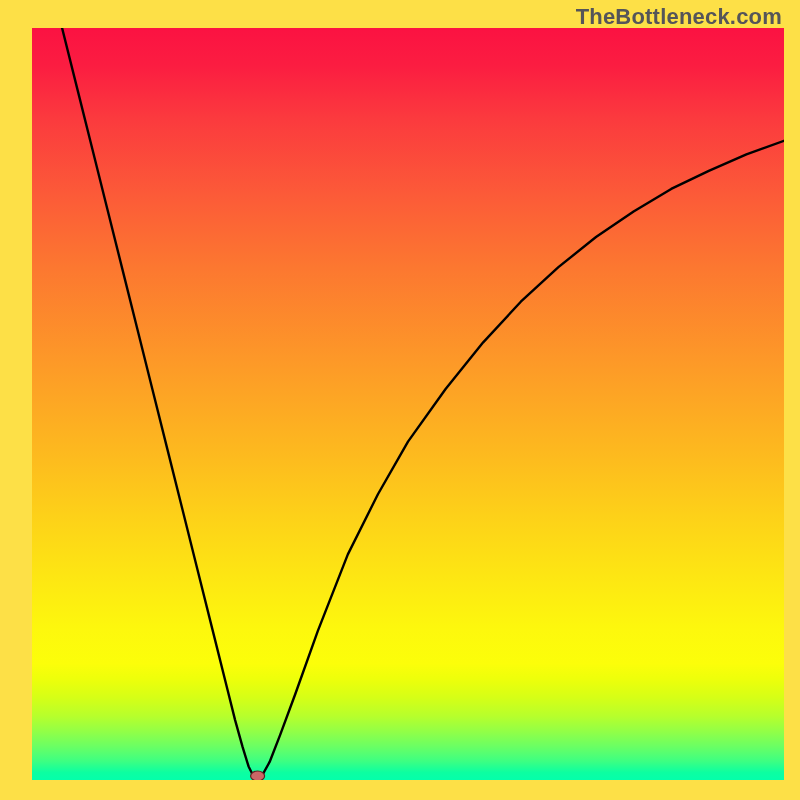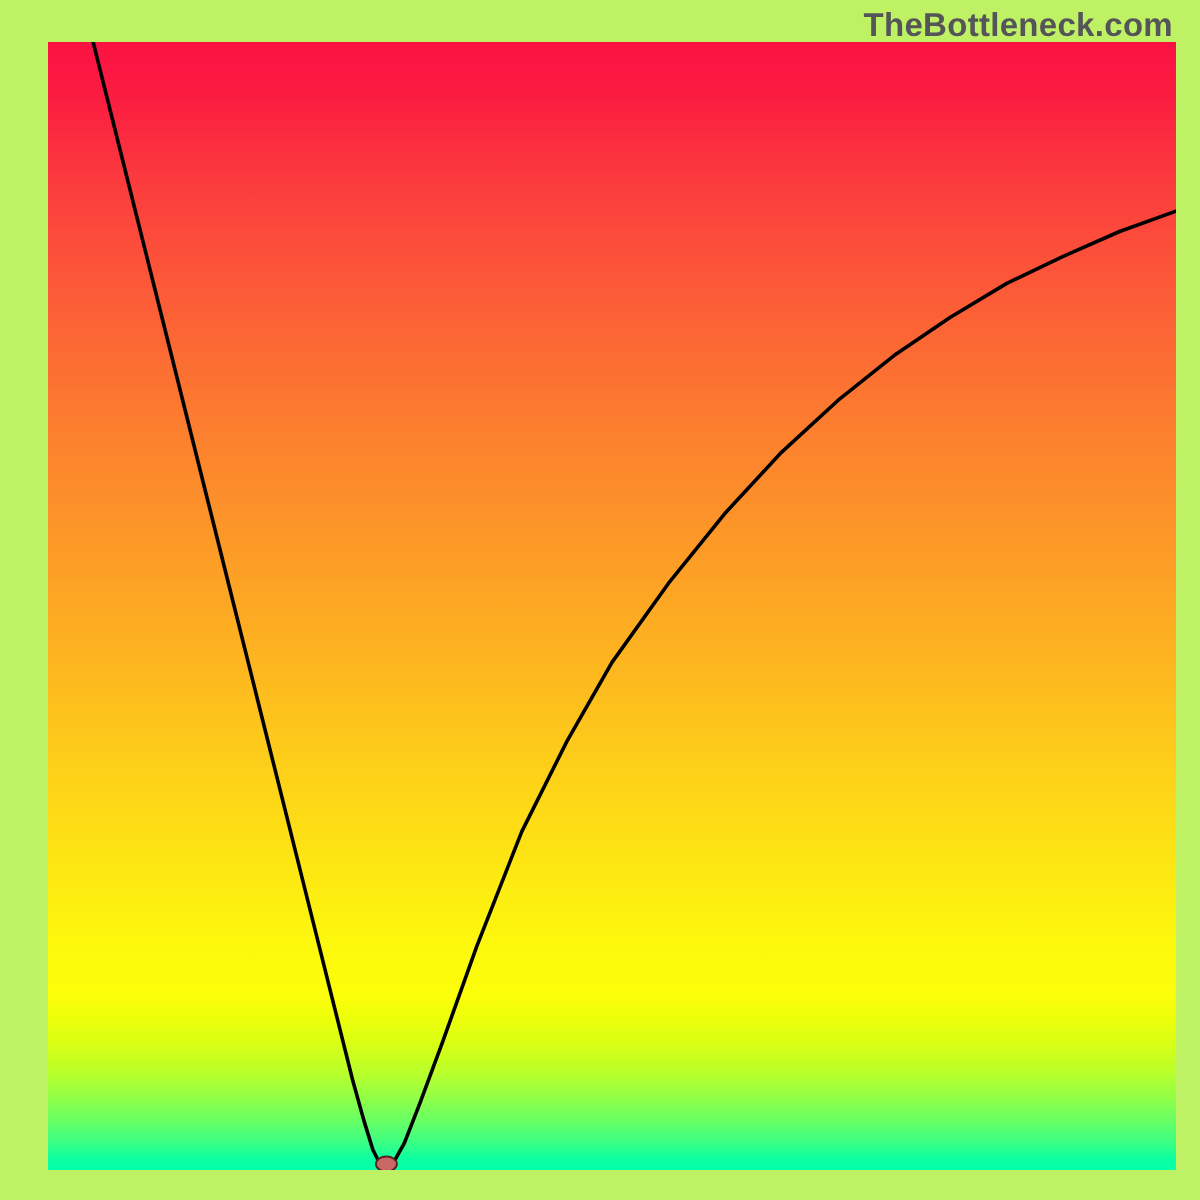"TheBottleneck.com" .frame { background: #bef264 -> #fde047 }
